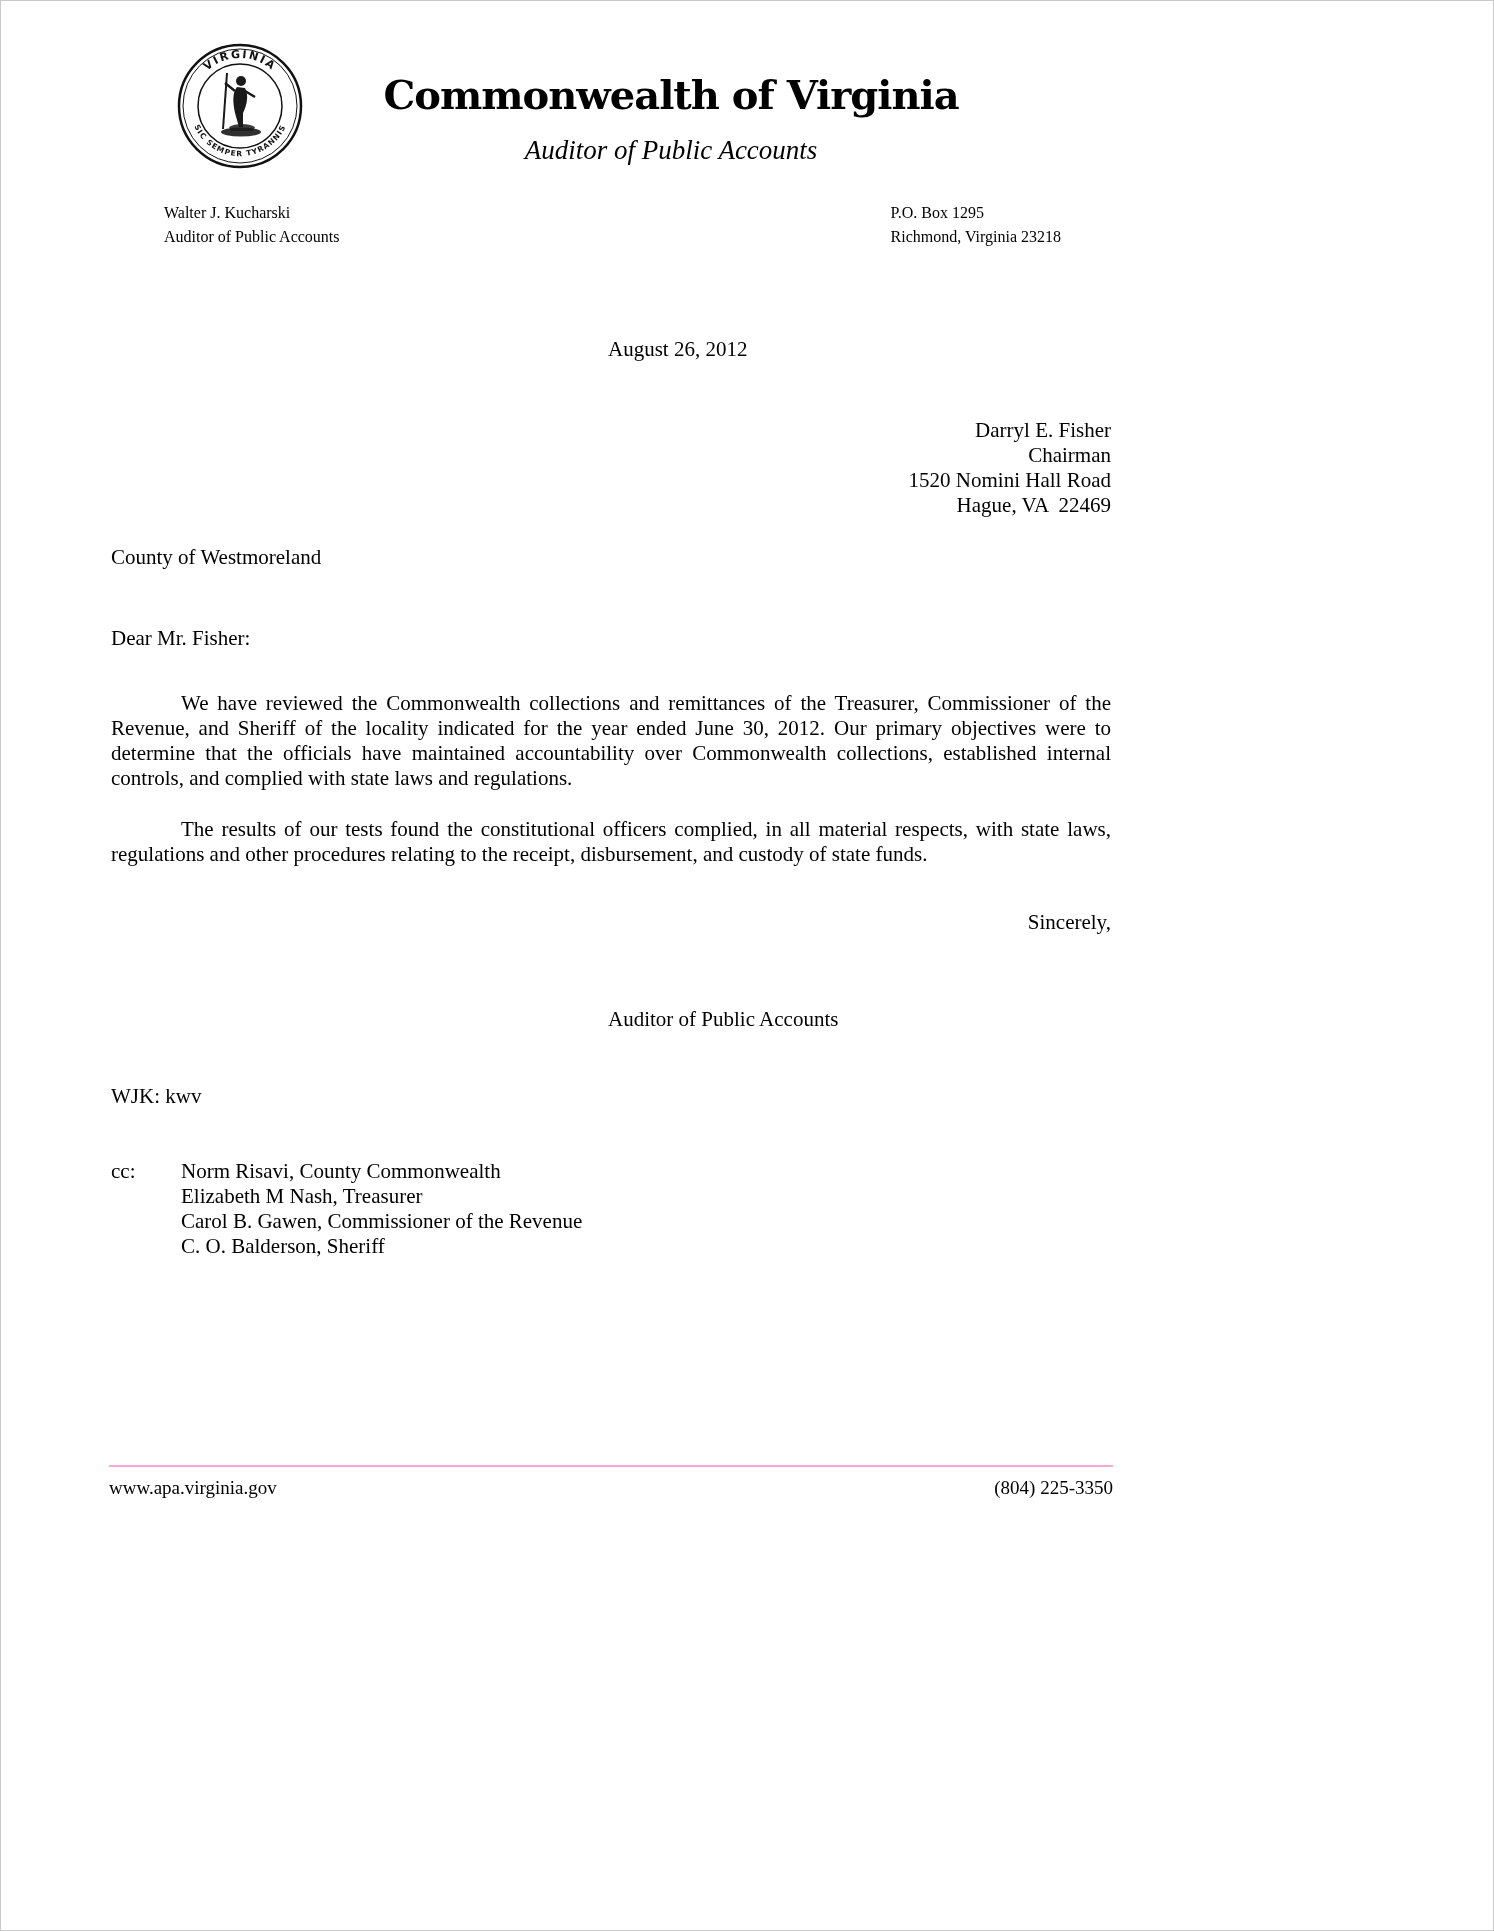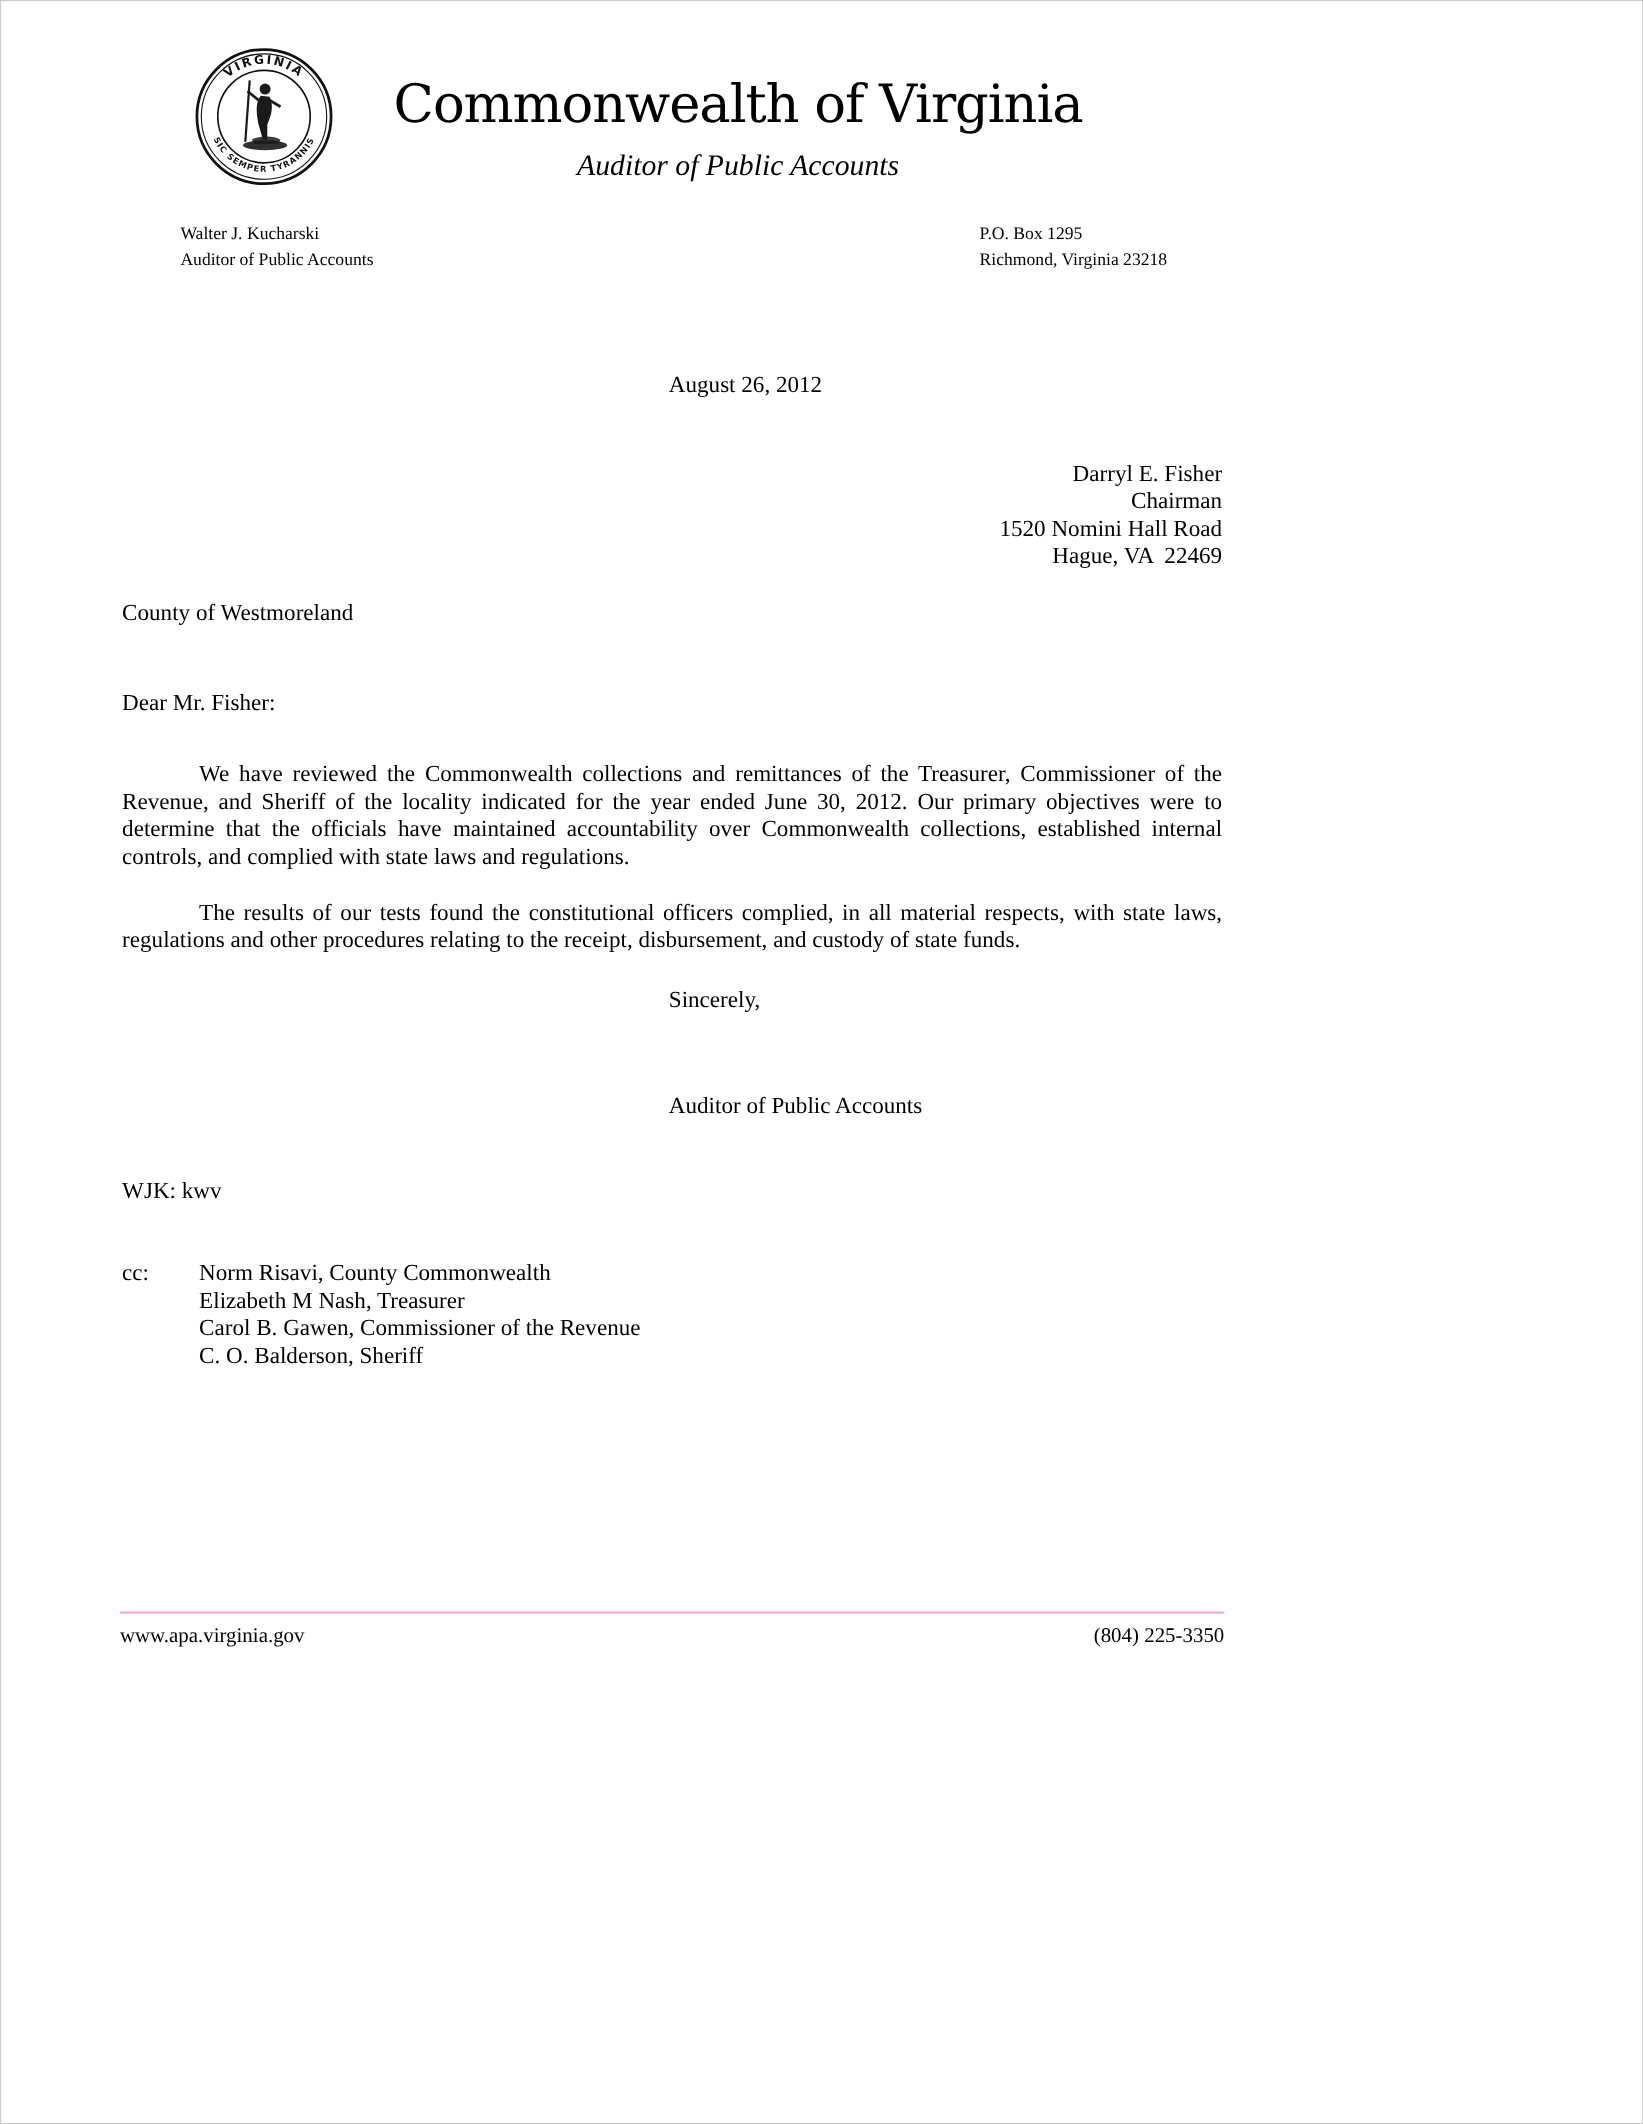"Commonwealth of Virginia" .lh-title { font-size: 48px -> 40px; font-weight: 400 -> 700 }
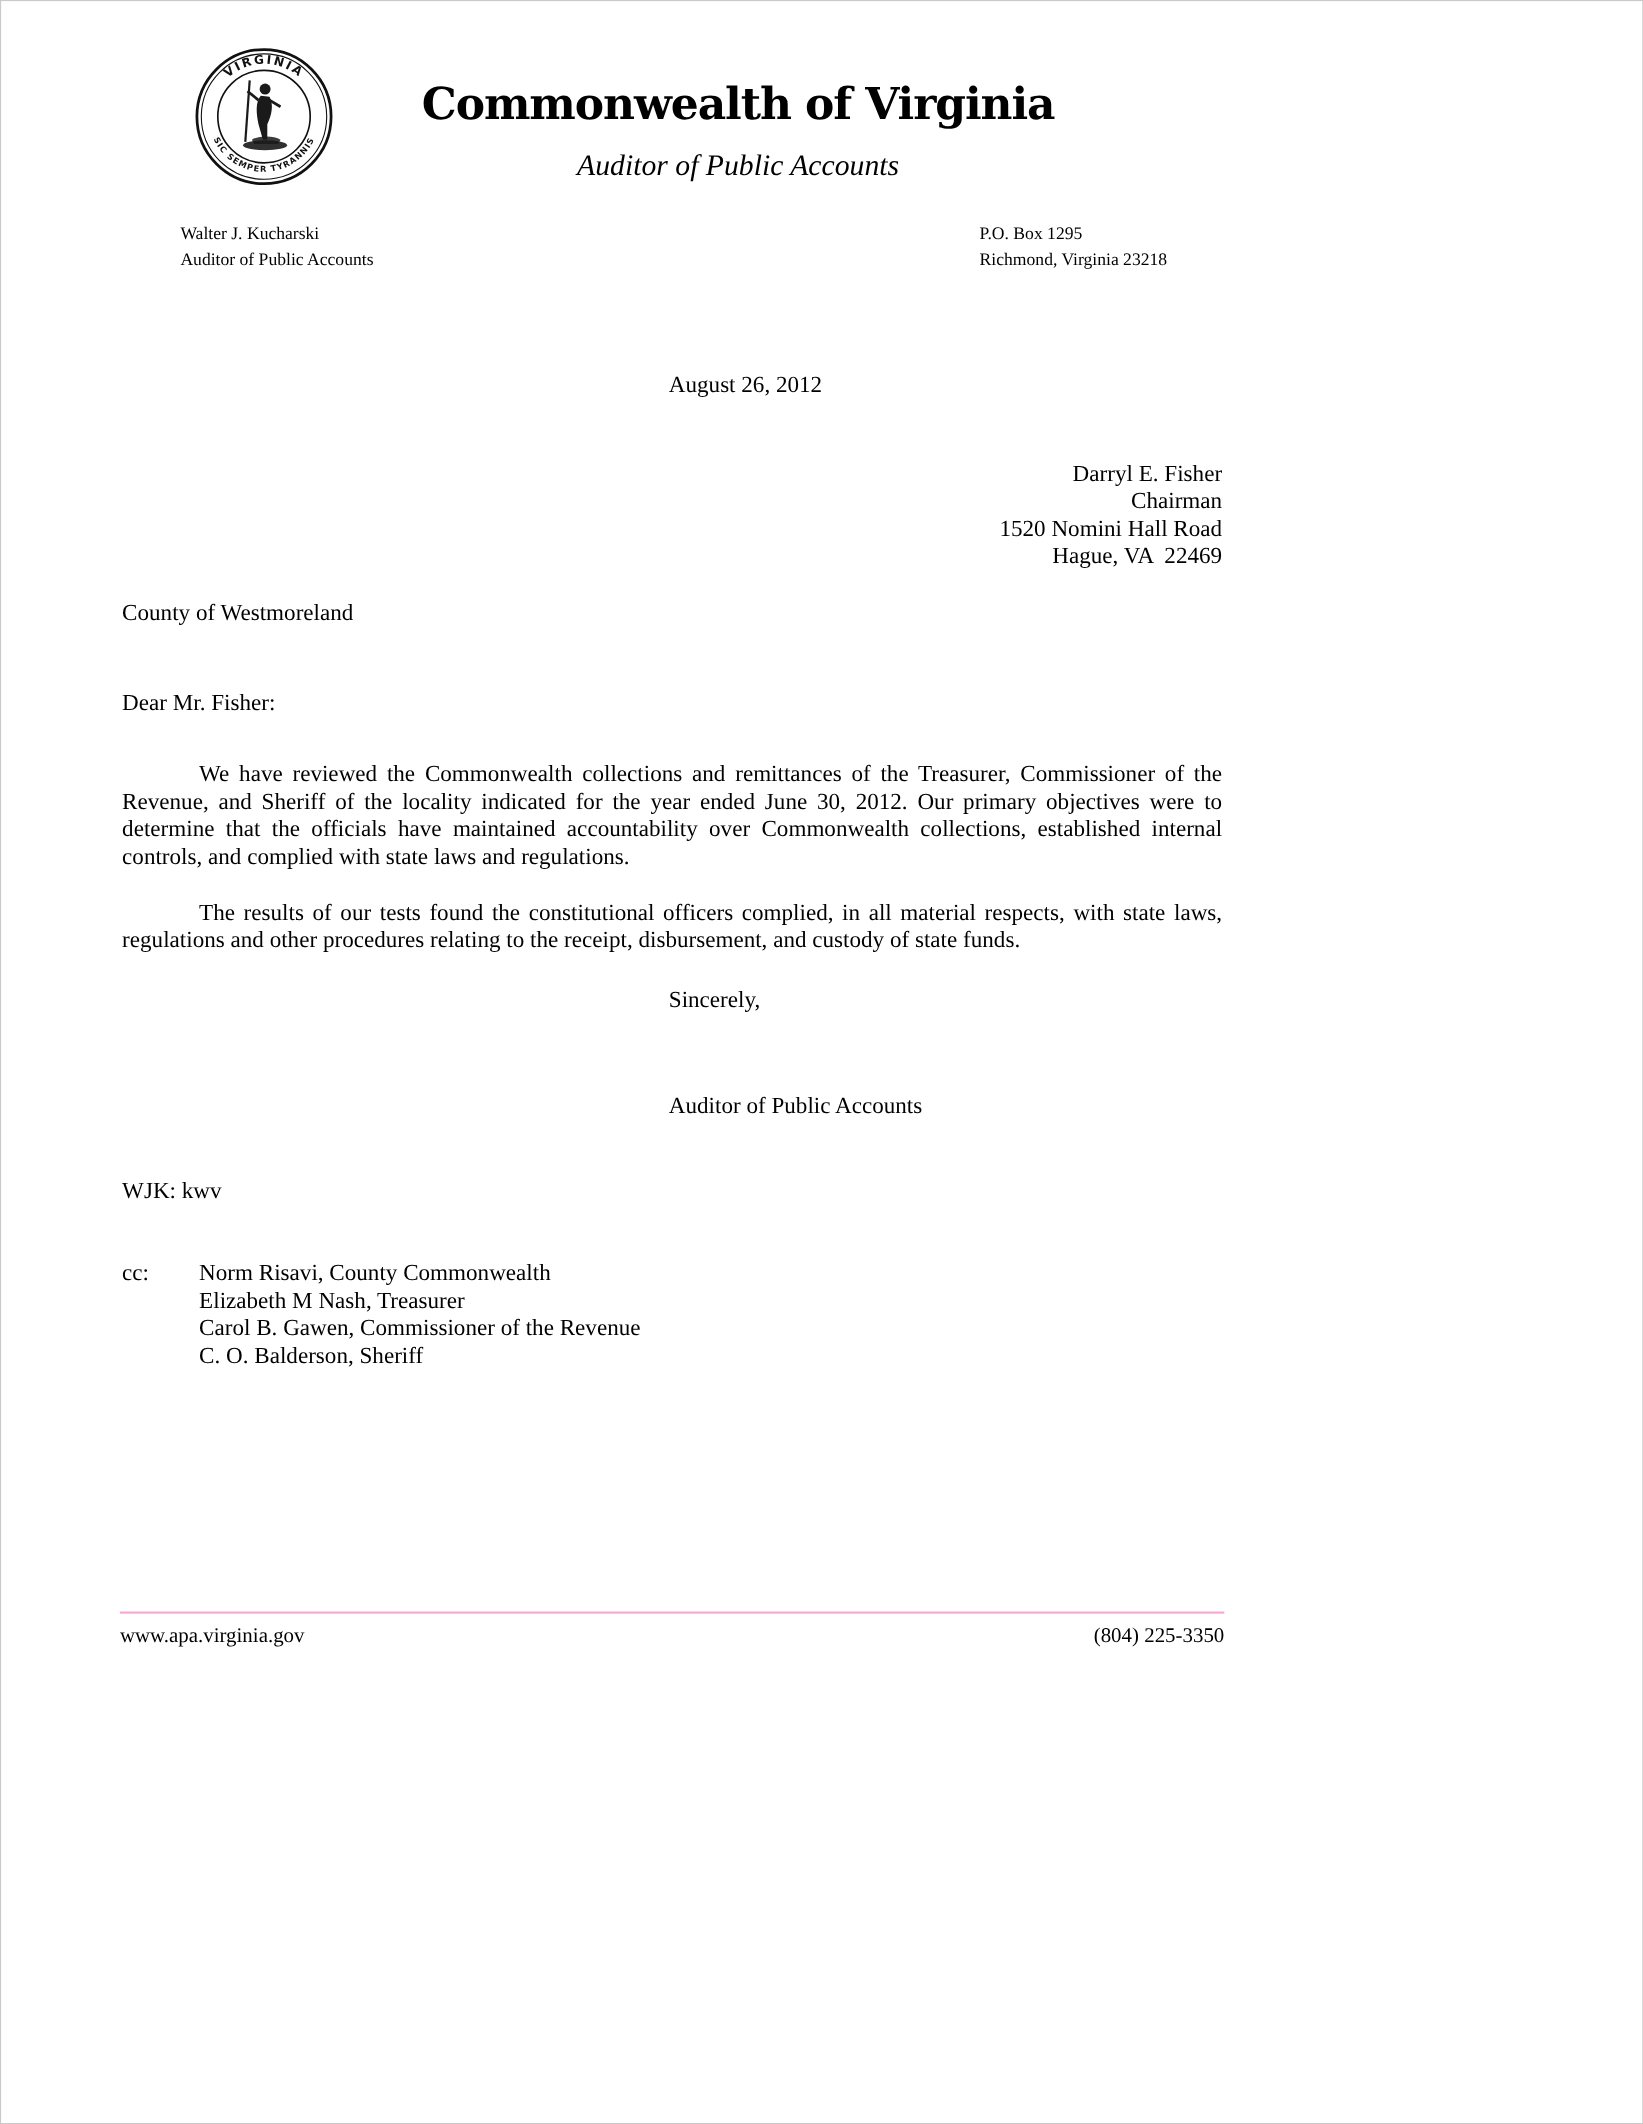"Sincerely," .closing-line { margin-top: 29px -> 43px; text-align: none -> right }
